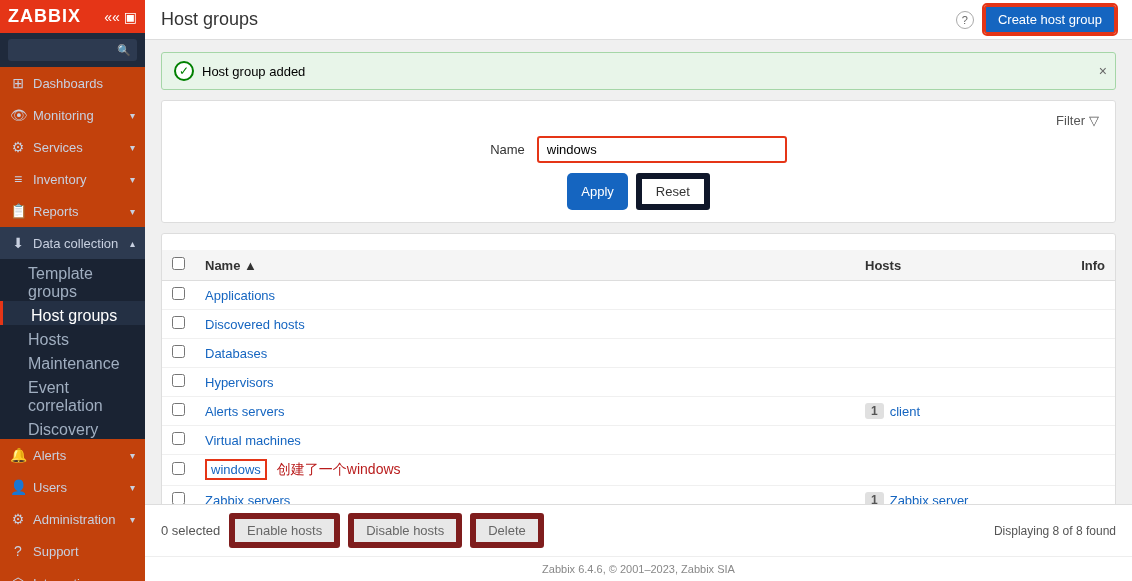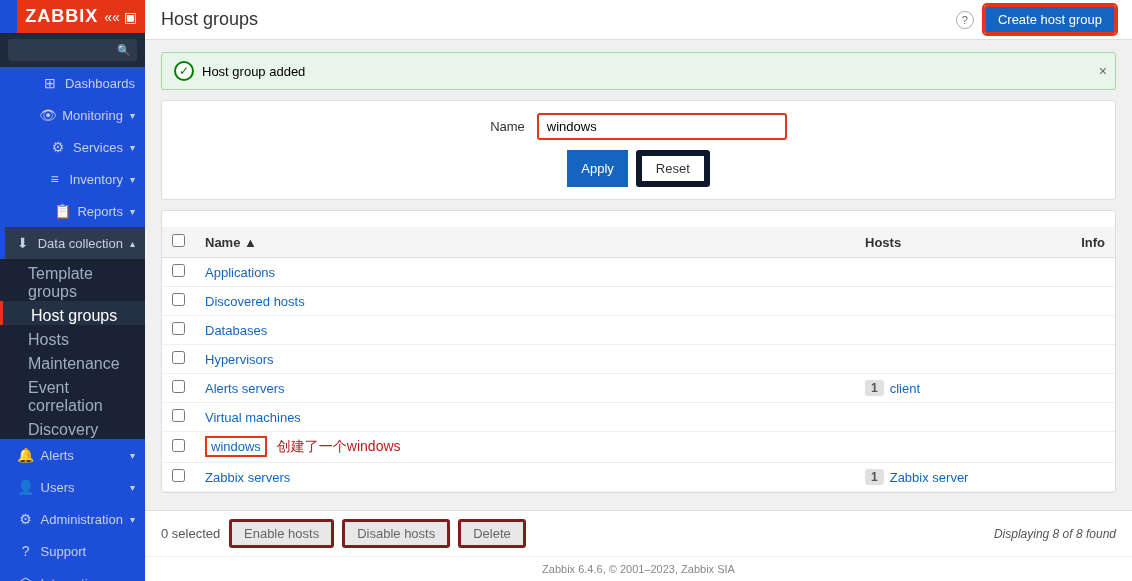"ZABBIX" #sidebar { align-items: flex-end -> none; background: #1d4ed8 -> #c2410c }
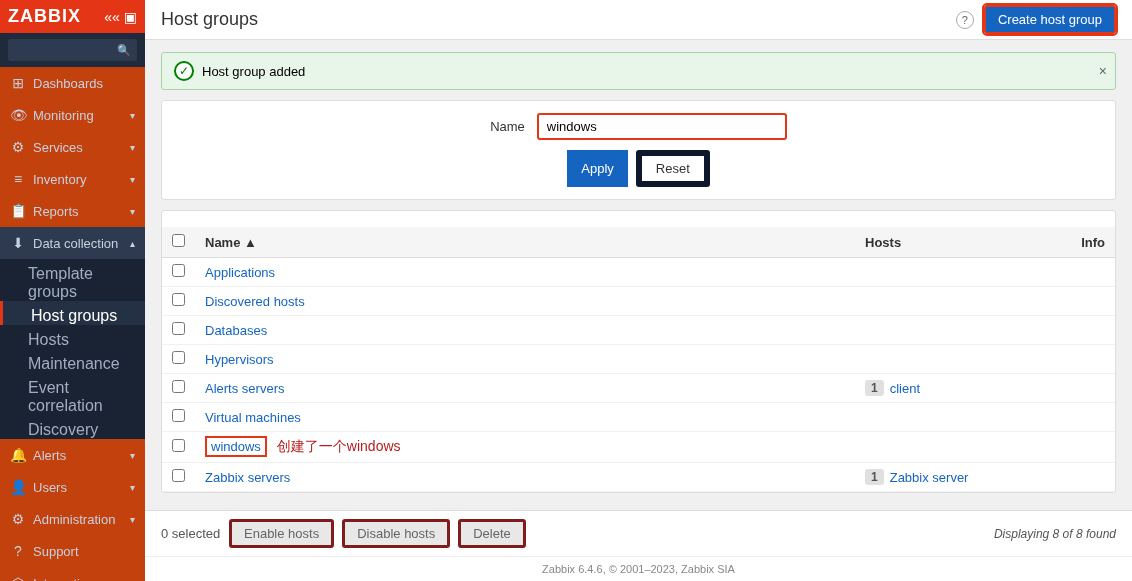"Filter" div.filter-header { html: none -> <div> <div> <span>Filter</span> <span>▽</span> </div> </div> }
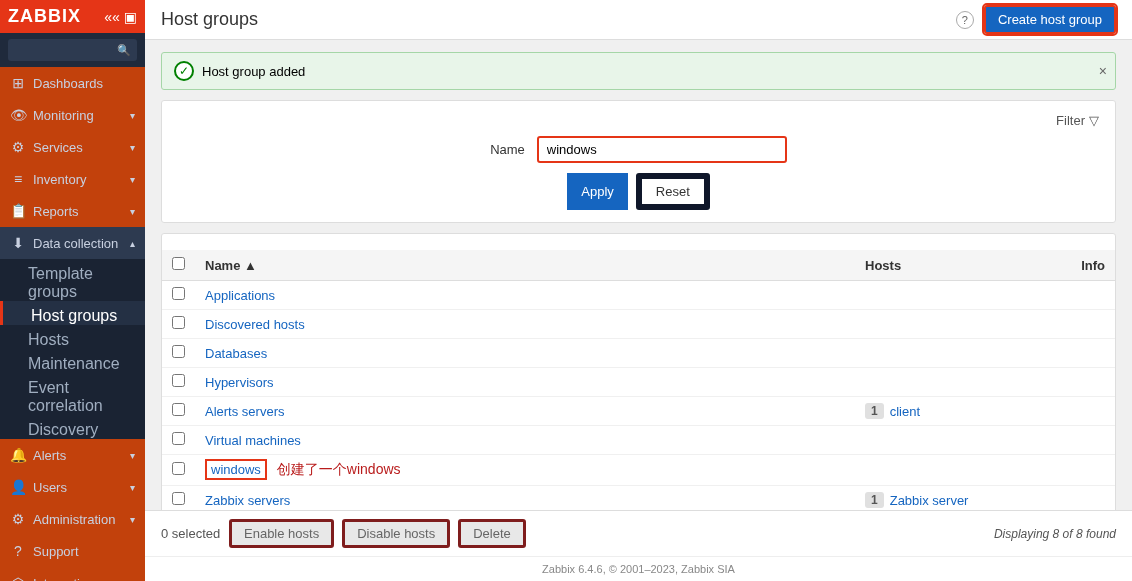"Apply" #apply-btn { border-radius: 0 -> 5px }
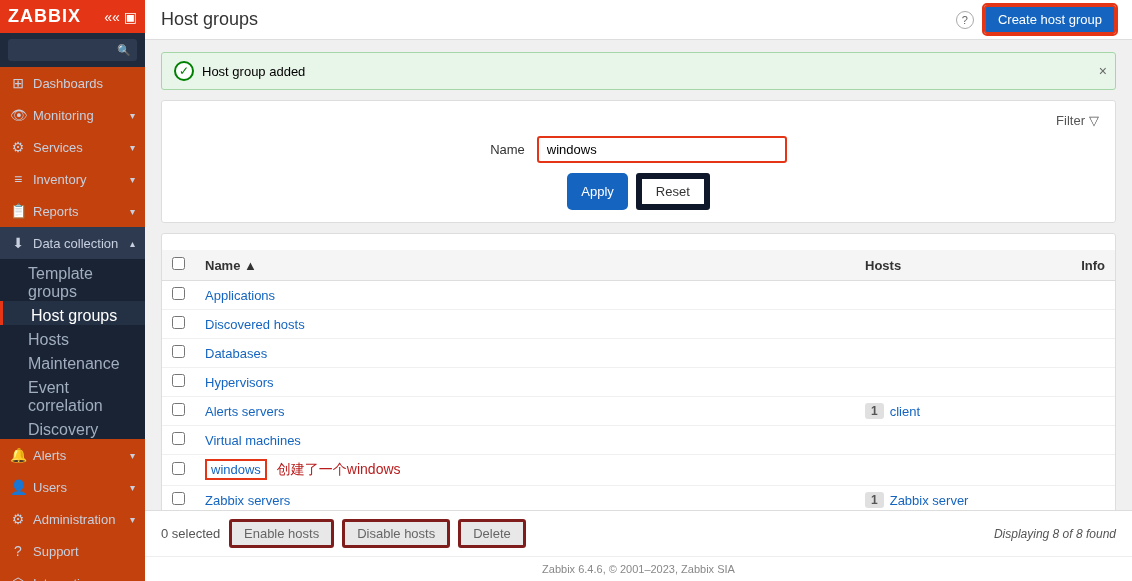"Enable hosts" .bulk-btn { border: 3px solid #7f1d1d -> 6px solid #7f1d1d }
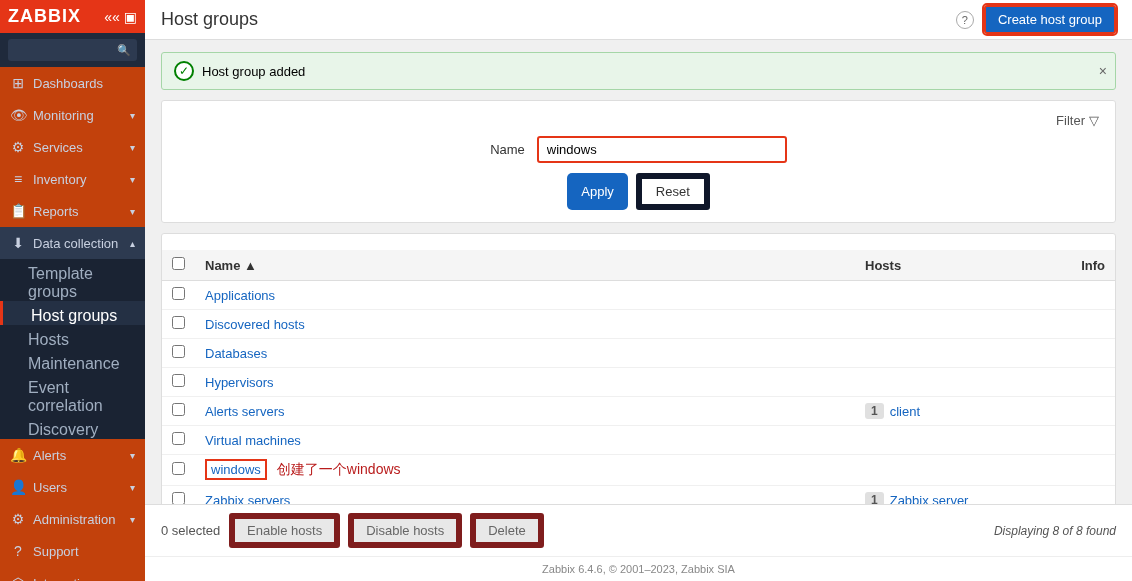"Displaying 8 of 8 found" .found-text { font-style: italic -> none }
